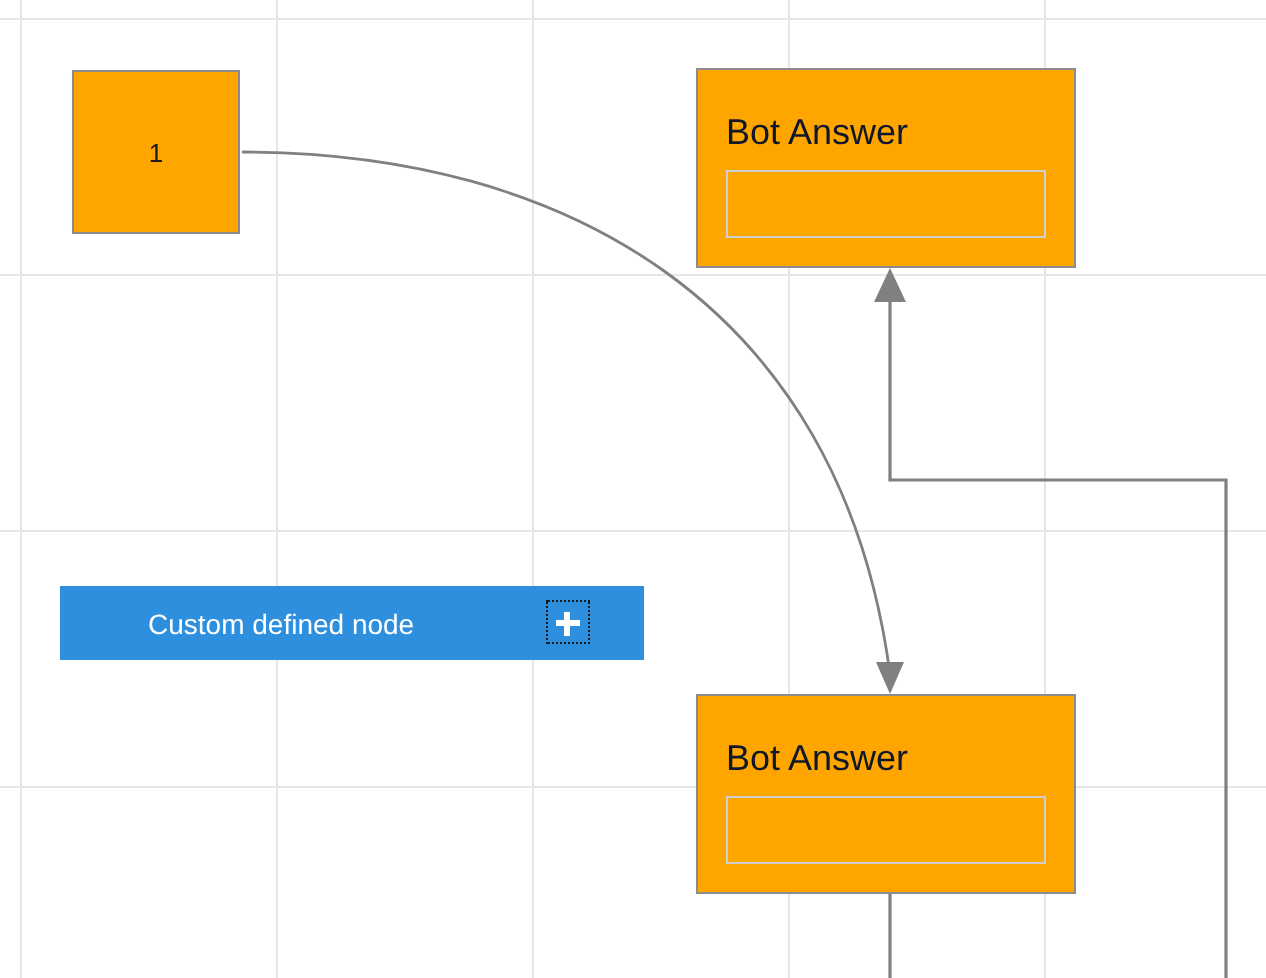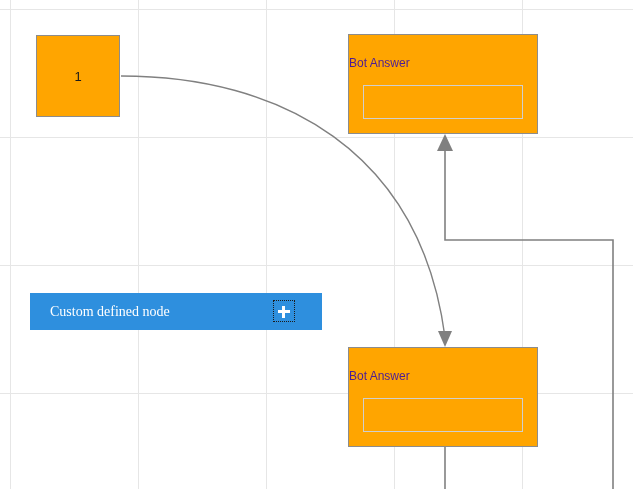"Bot Answer" .node-title { color: #4c1d95 -> #0f172a; font-size: 12px -> 18px; left: 0 -> 14px }
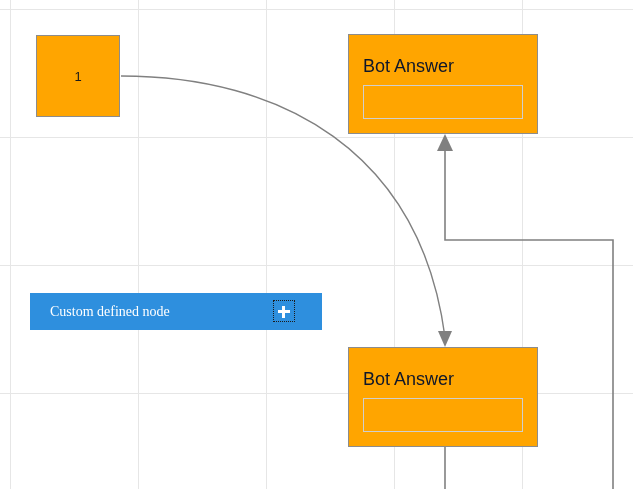"Custom defined node" .palette-label { font-family: Liberation Serif, serif -> none; margin-left: 20px -> 44px }
